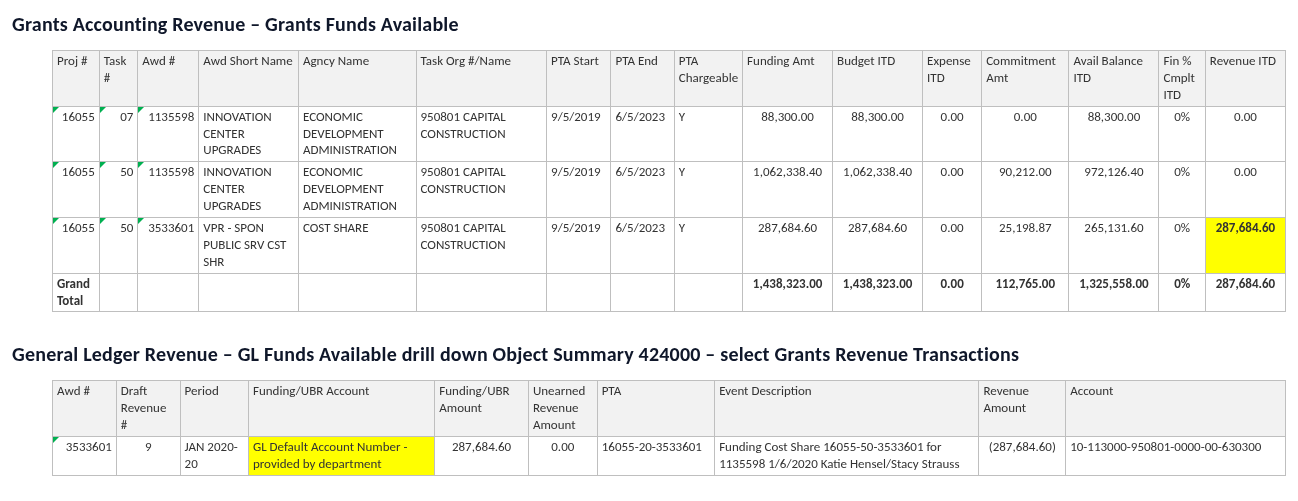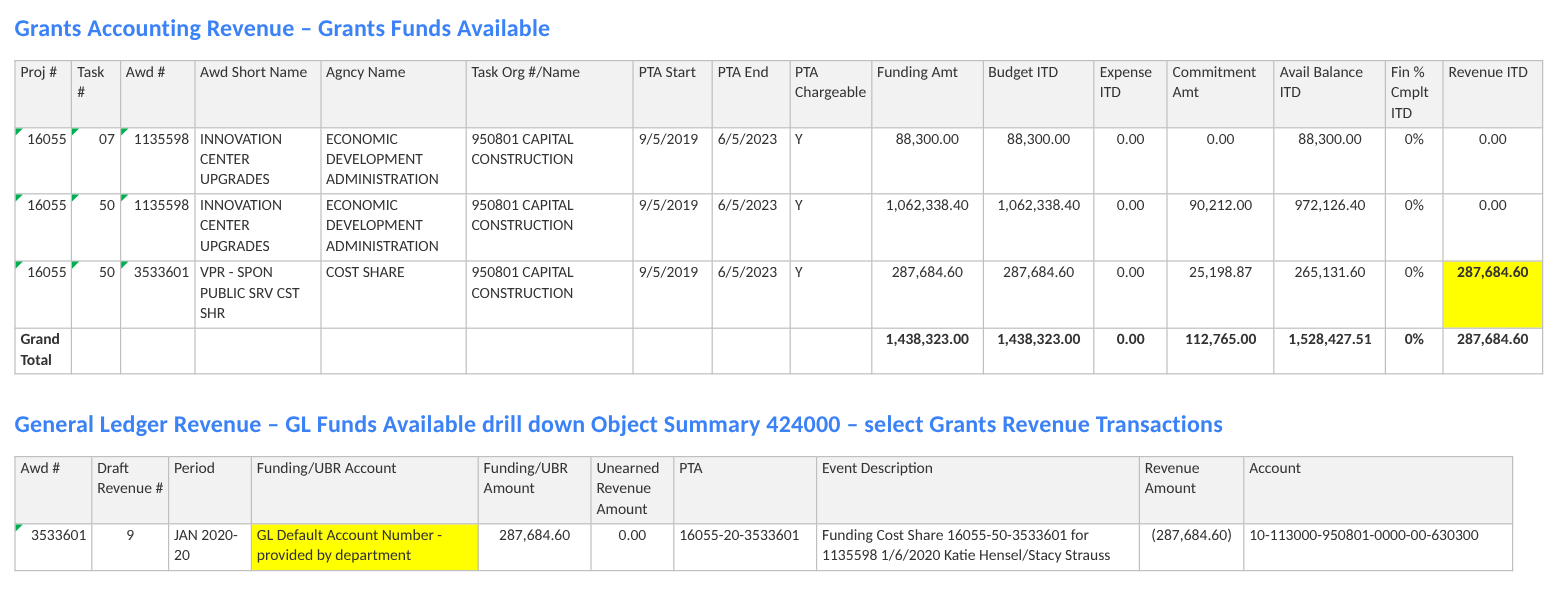"Grants Accounting Revenue – Grants" h2 { color: #3b82f6 -> #0f172a }
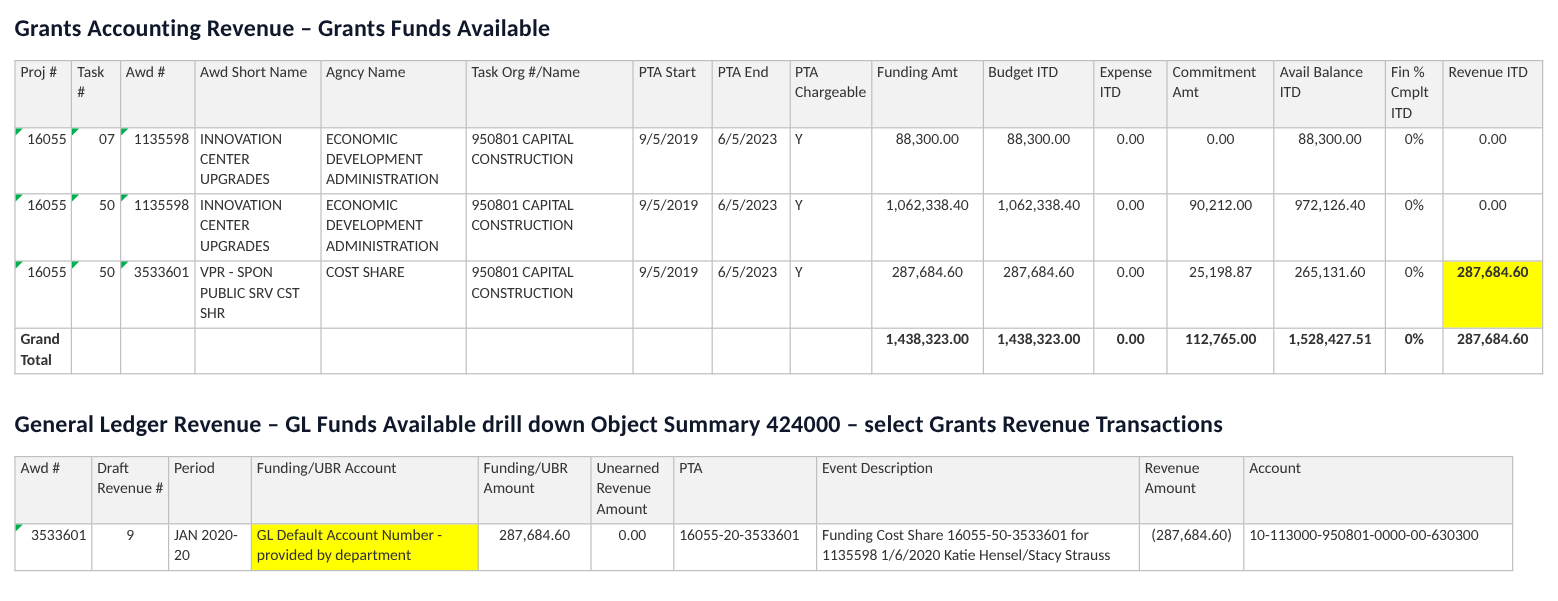"Proj #" table { margin-left: none -> 40px }
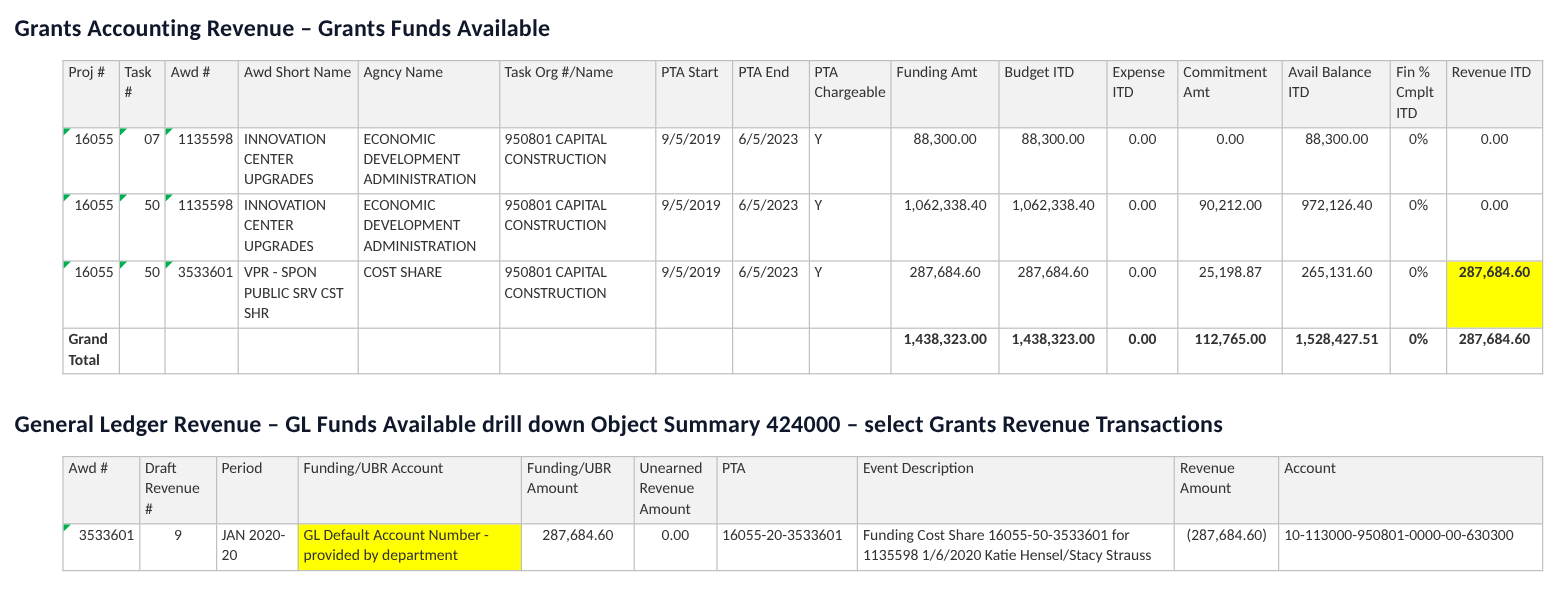"1,528,427.51" td.num { text: 1,528,427.51 -> 1,325,558.00 }
